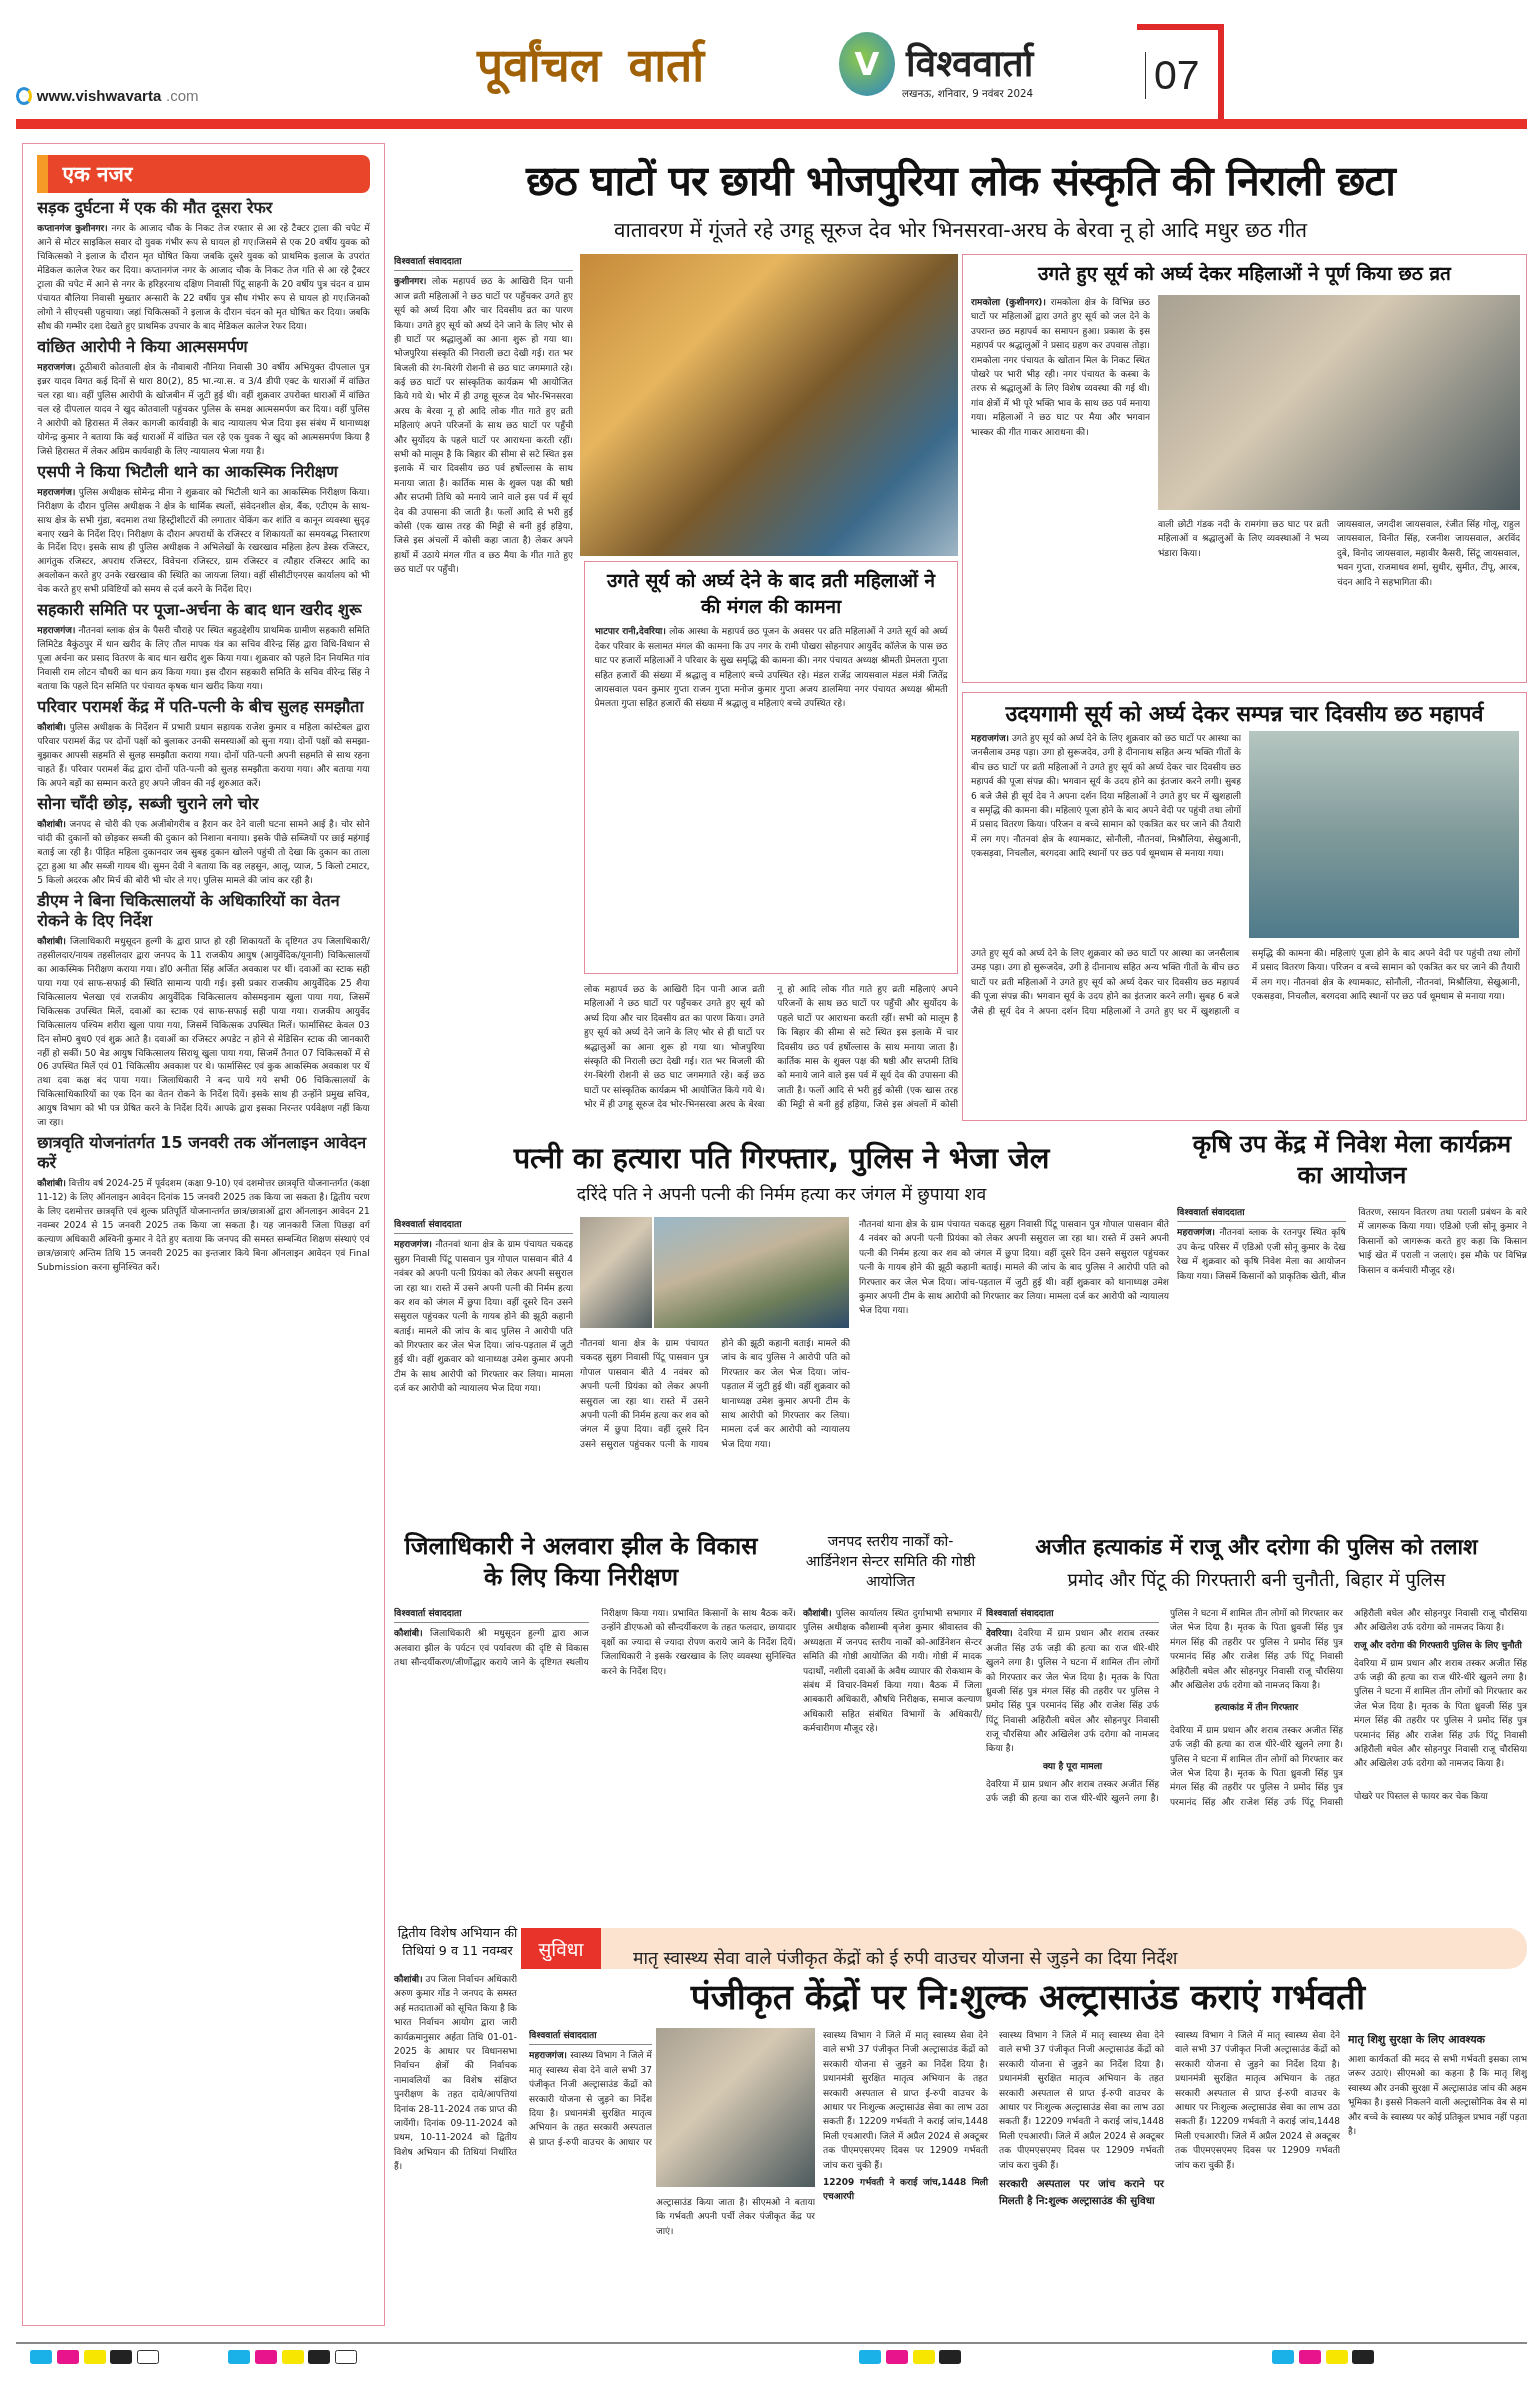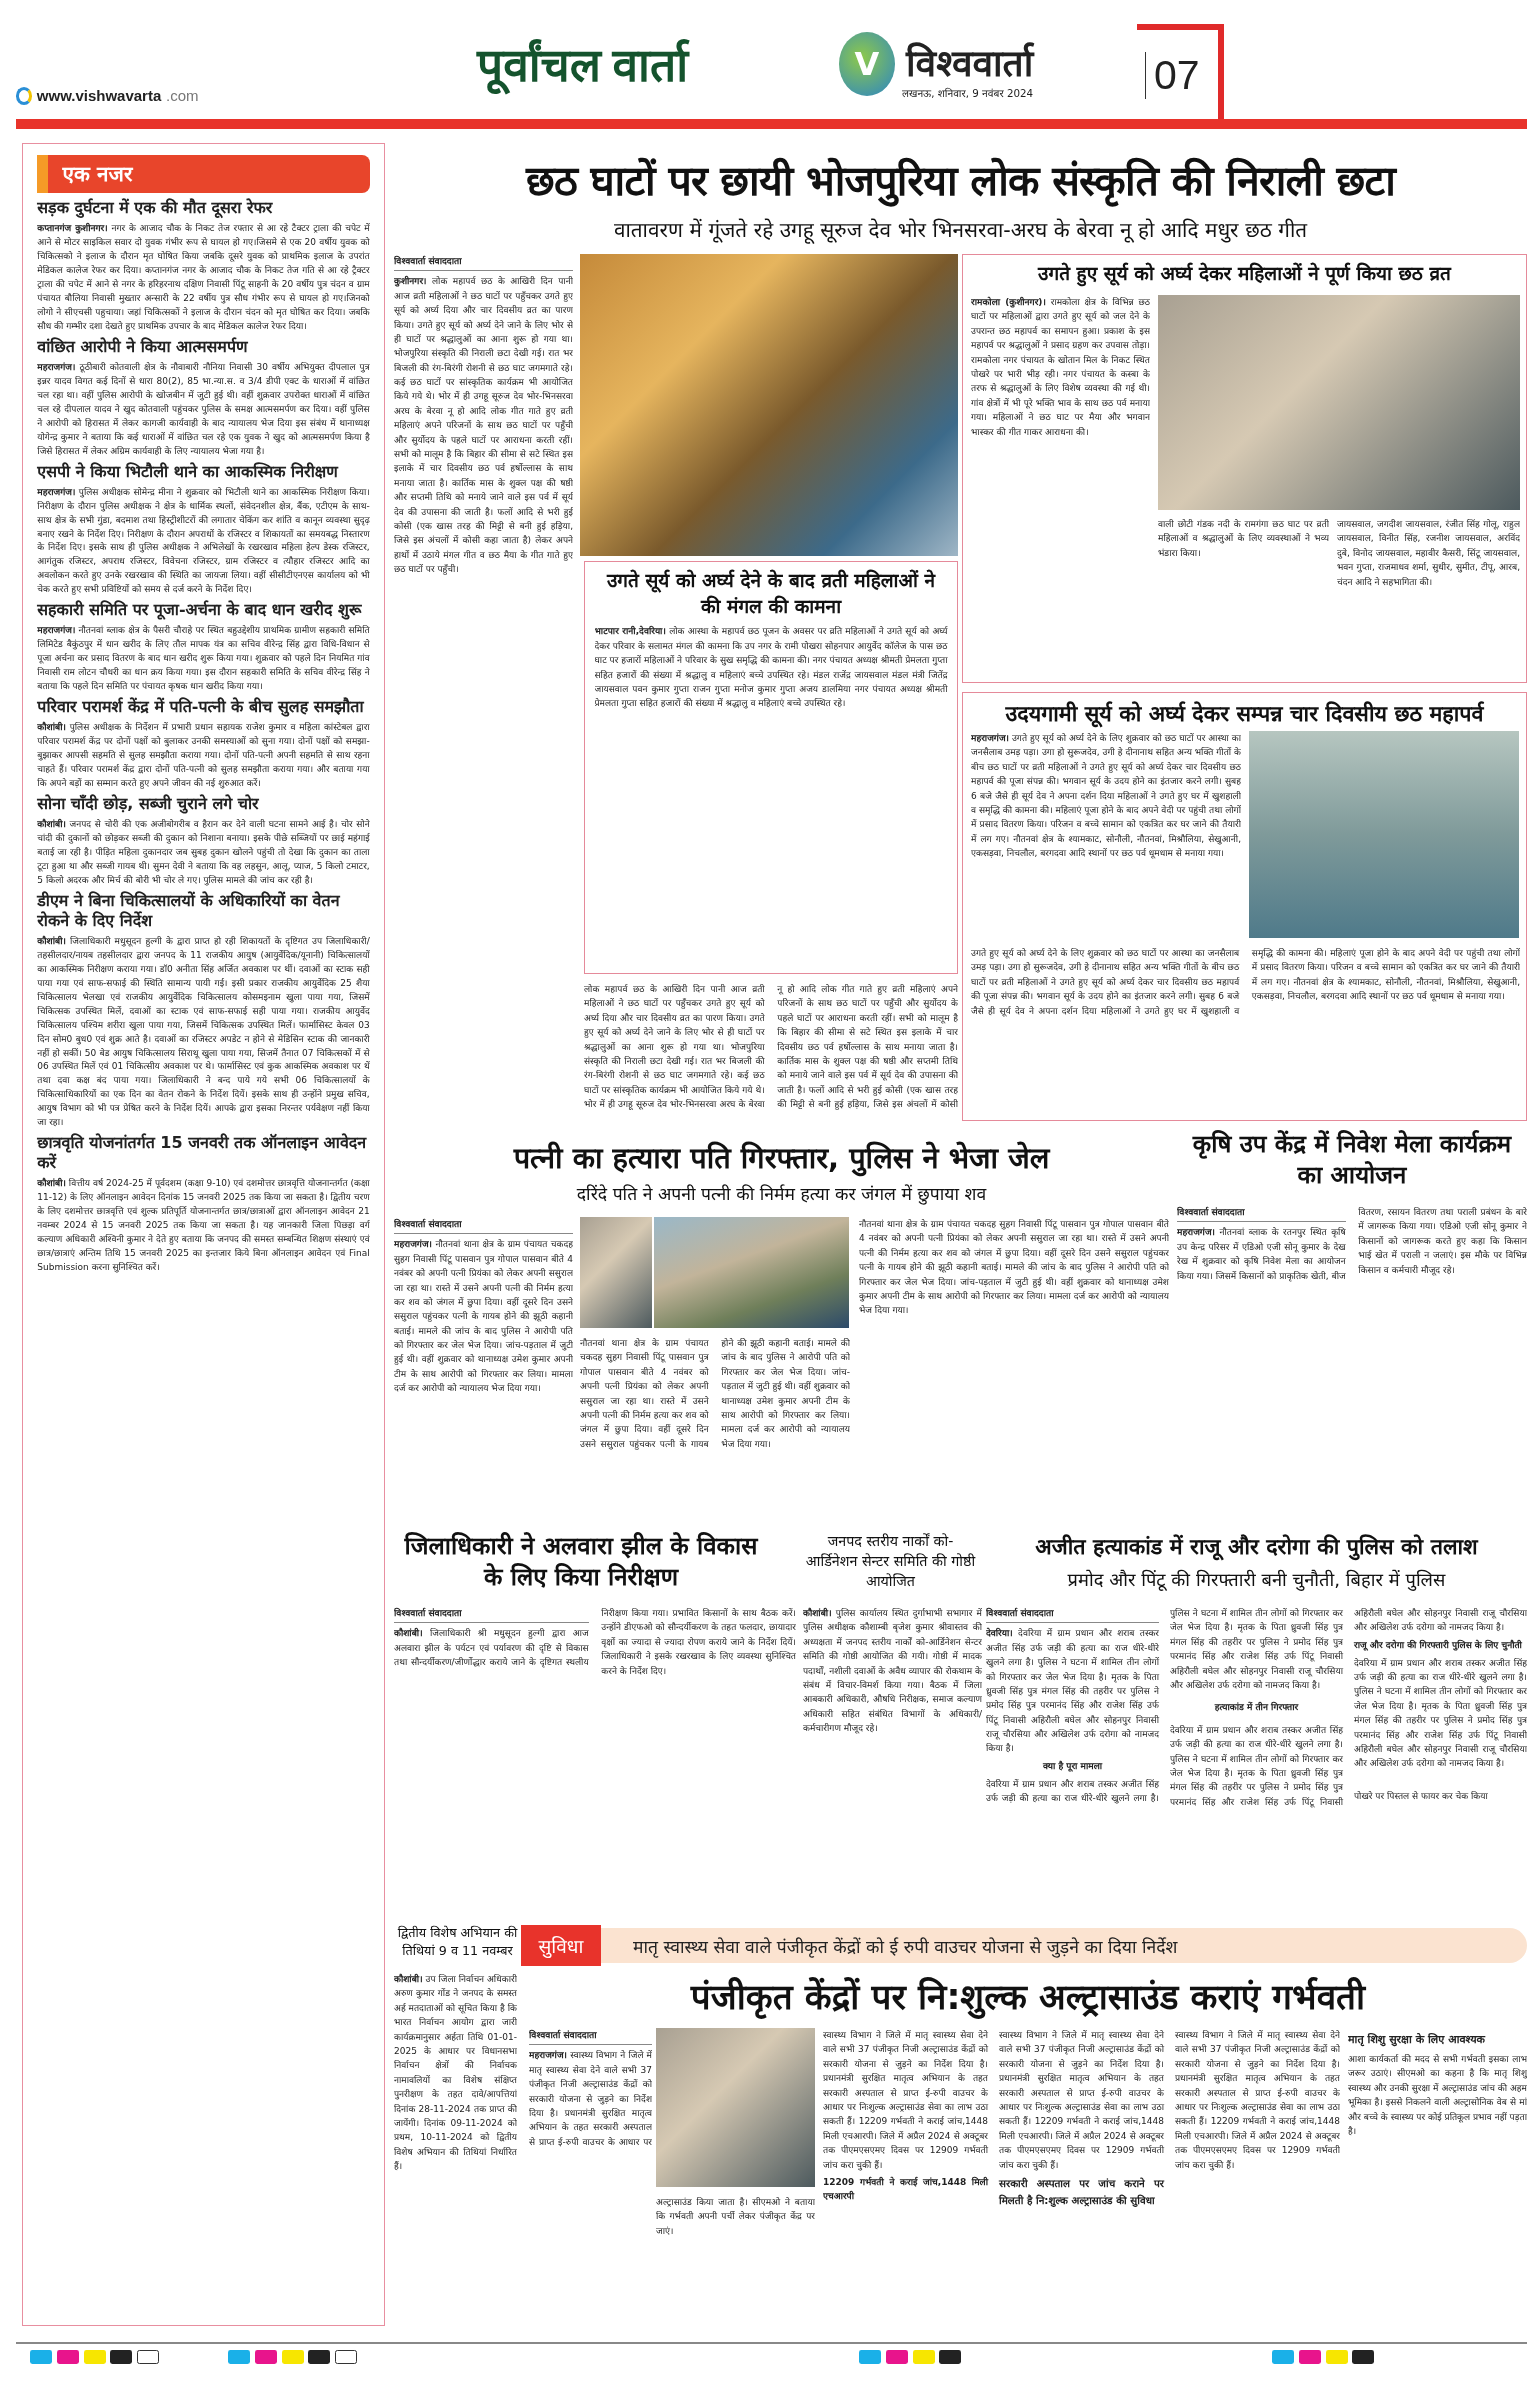"पूर्वांचल वार्ता" .hdr-title { color: #14532d -> #a16207; font-family: Liberation Serif, serif -> Liberation Mono, monospace }
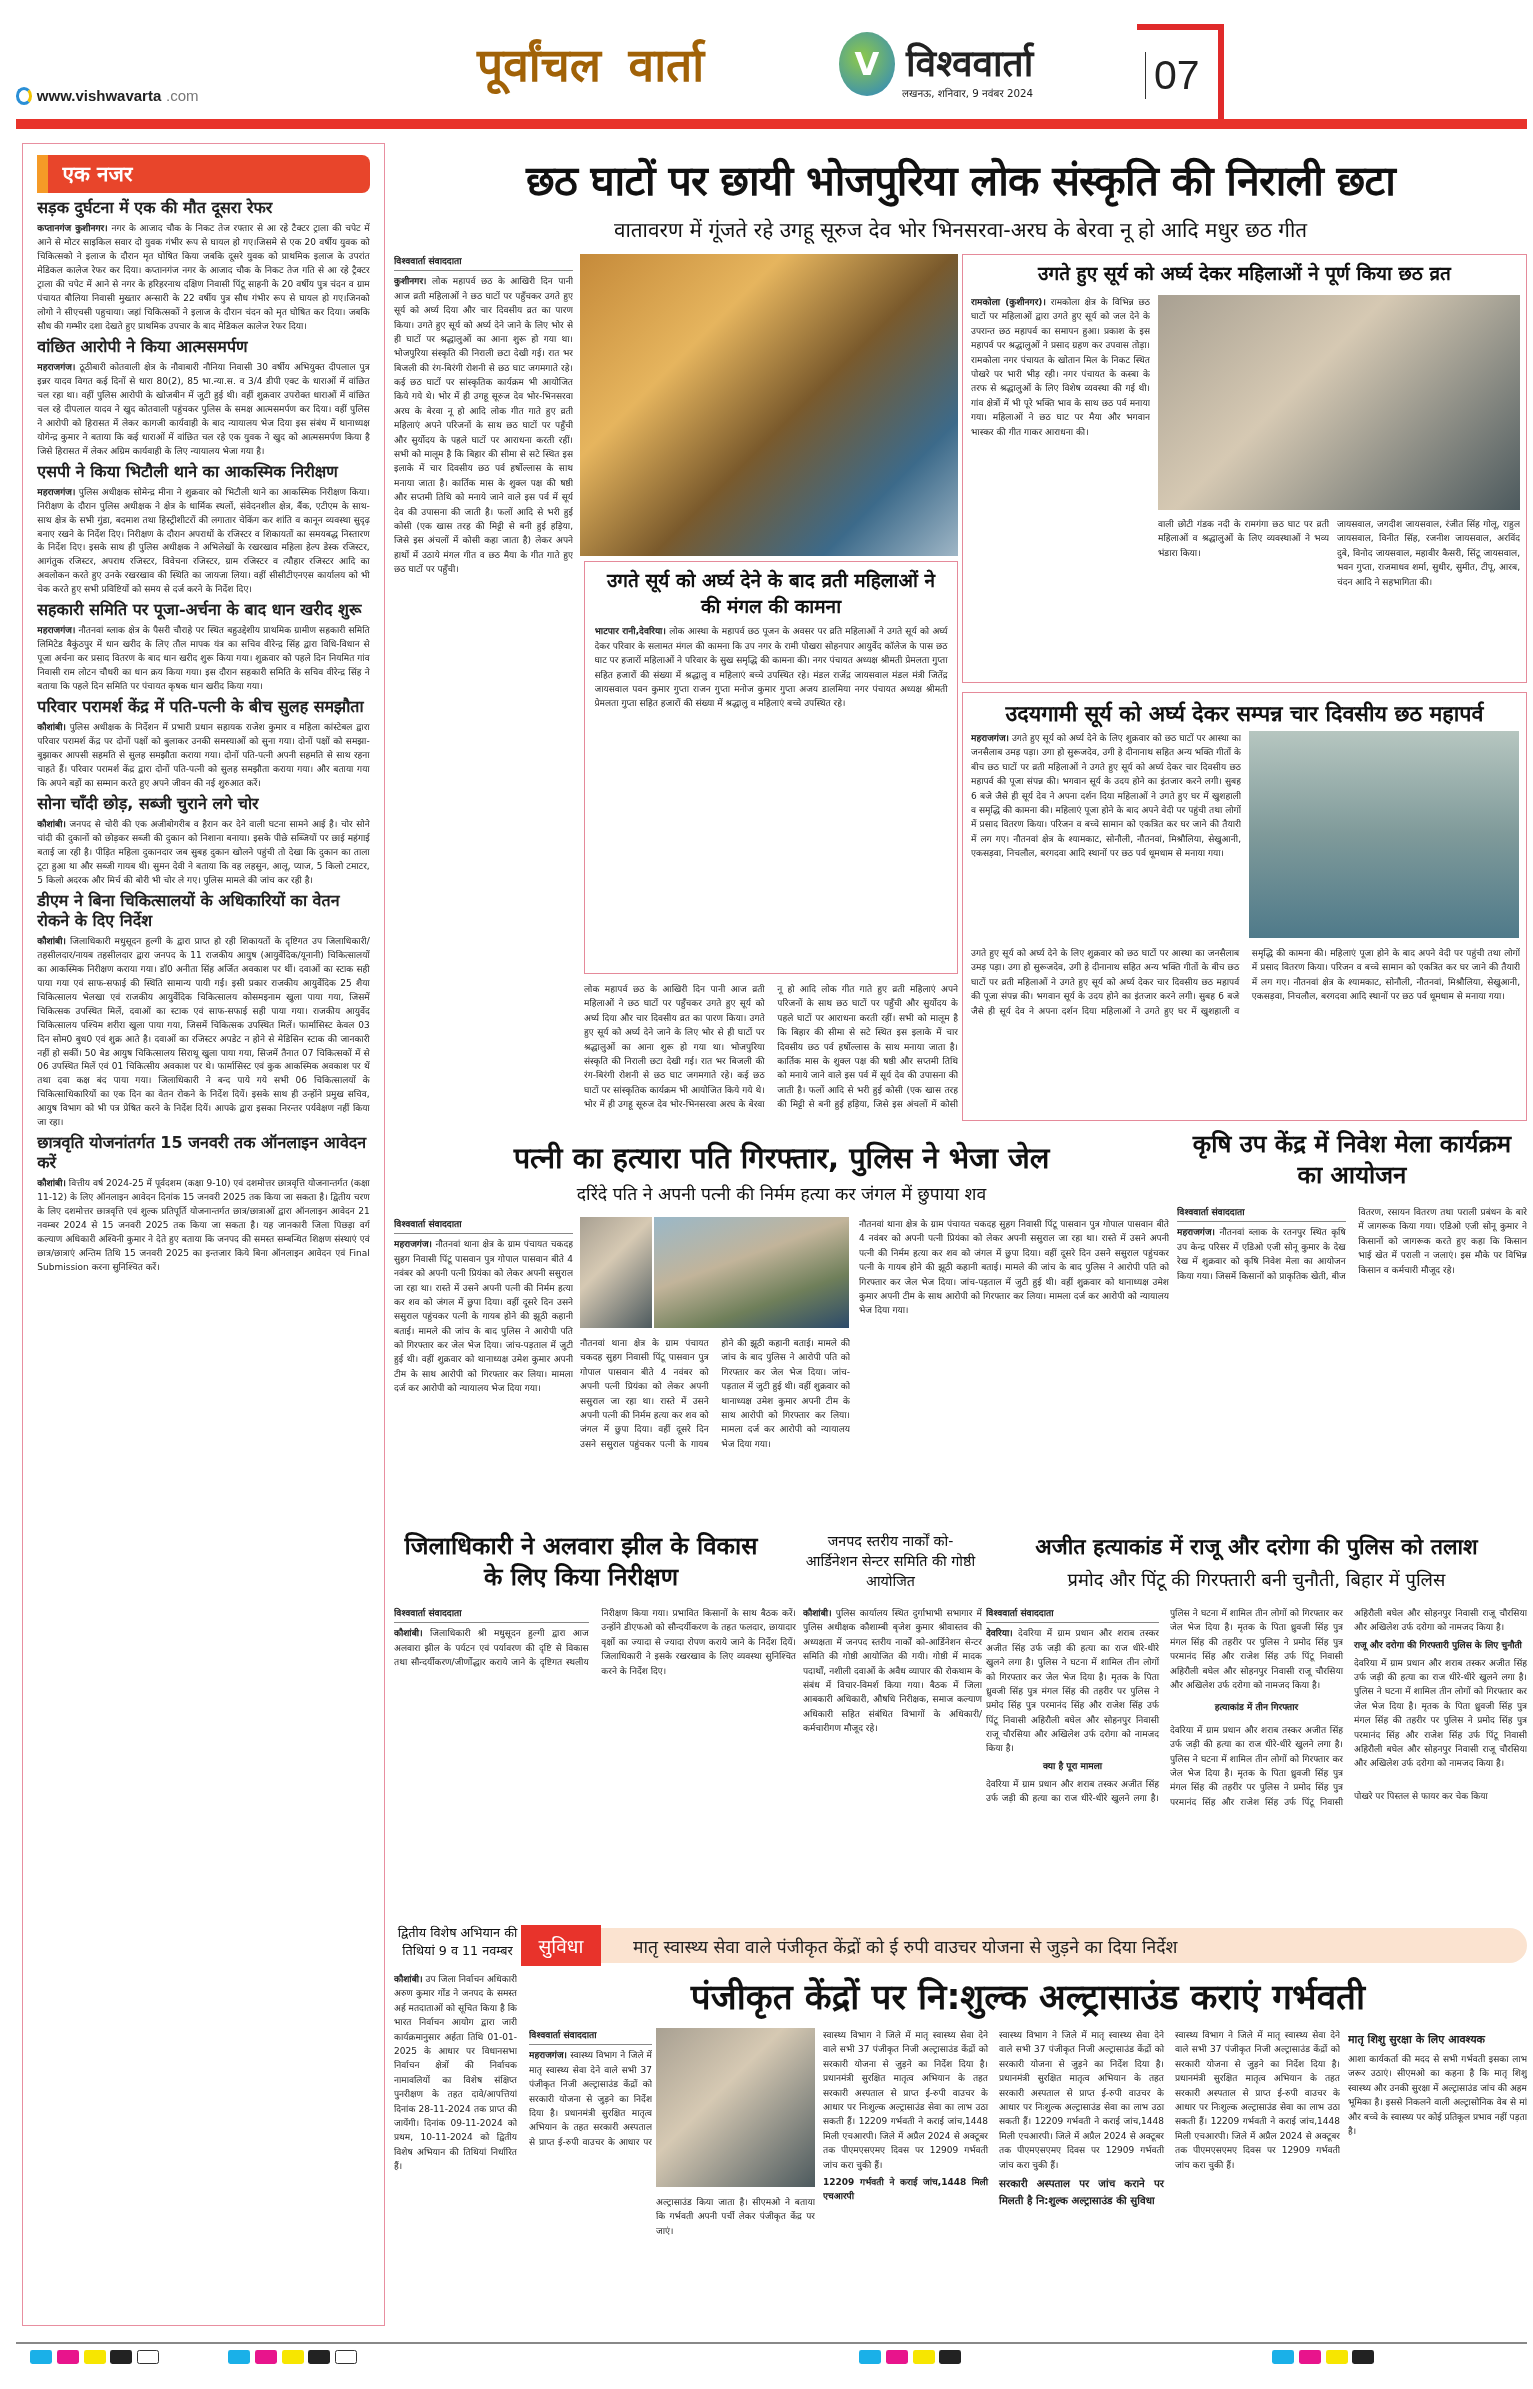"सुविधा" .suv { align-items: center -> flex-end; height: 35px -> 41px }
